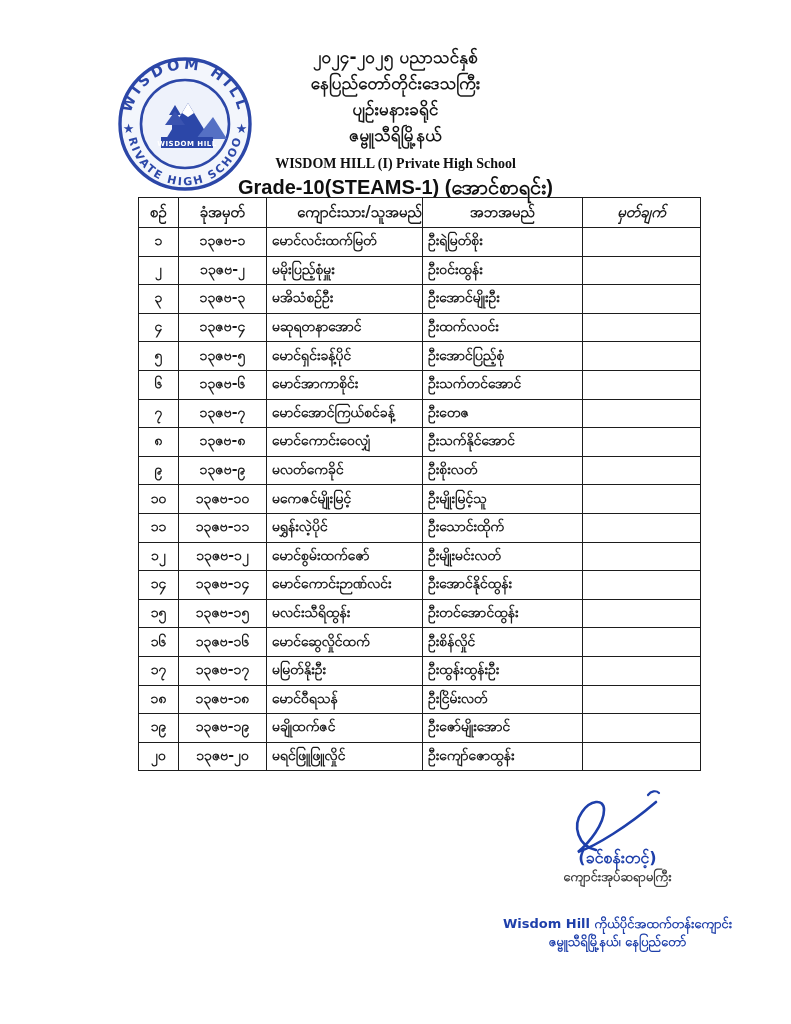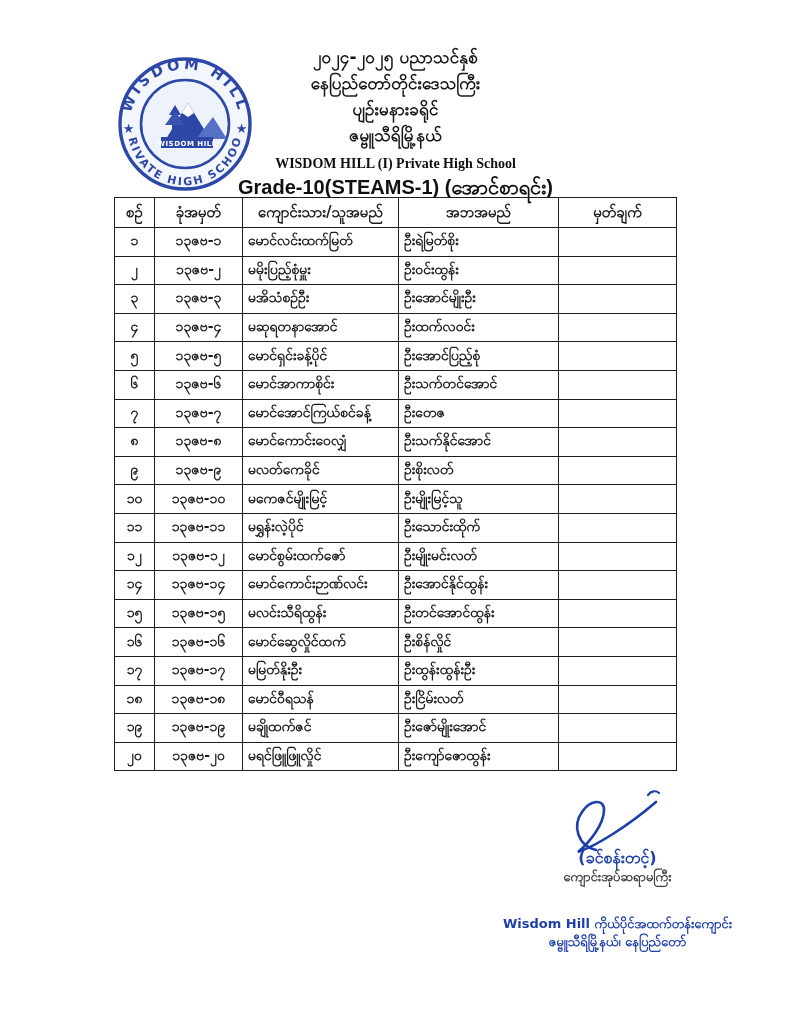"စဉ်" .result-table { left: 114px -> 138px }
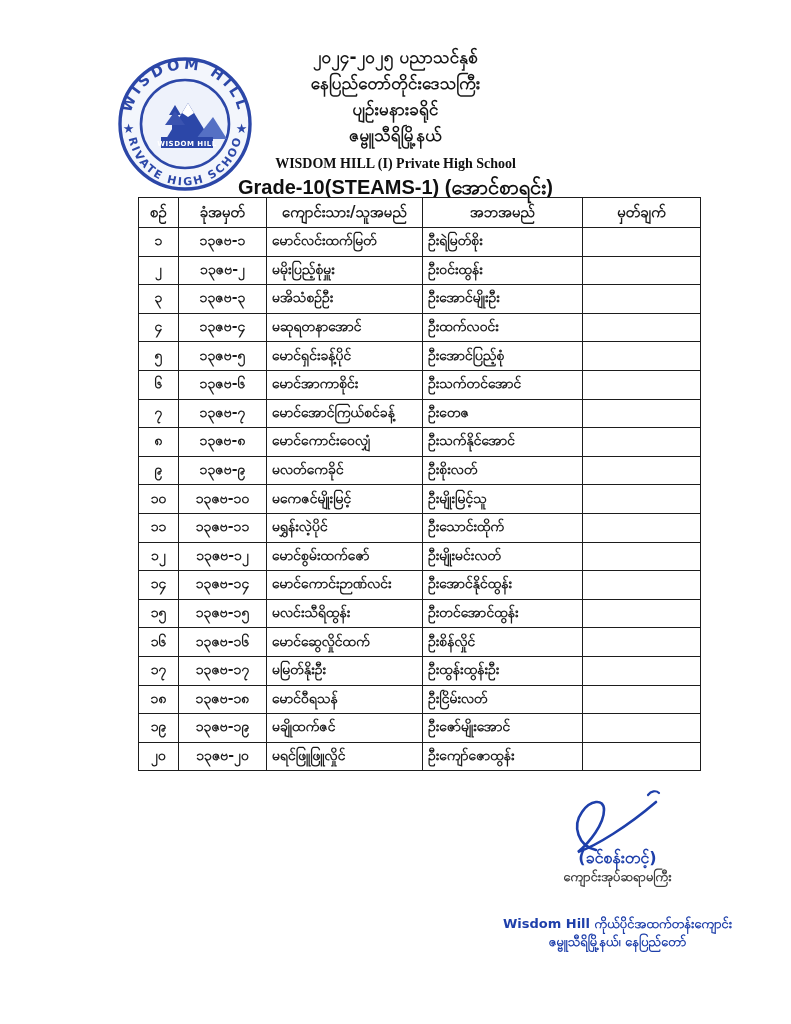"ကျောင်းသား/သူအမည်" th.col-student { text-align: center -> right }
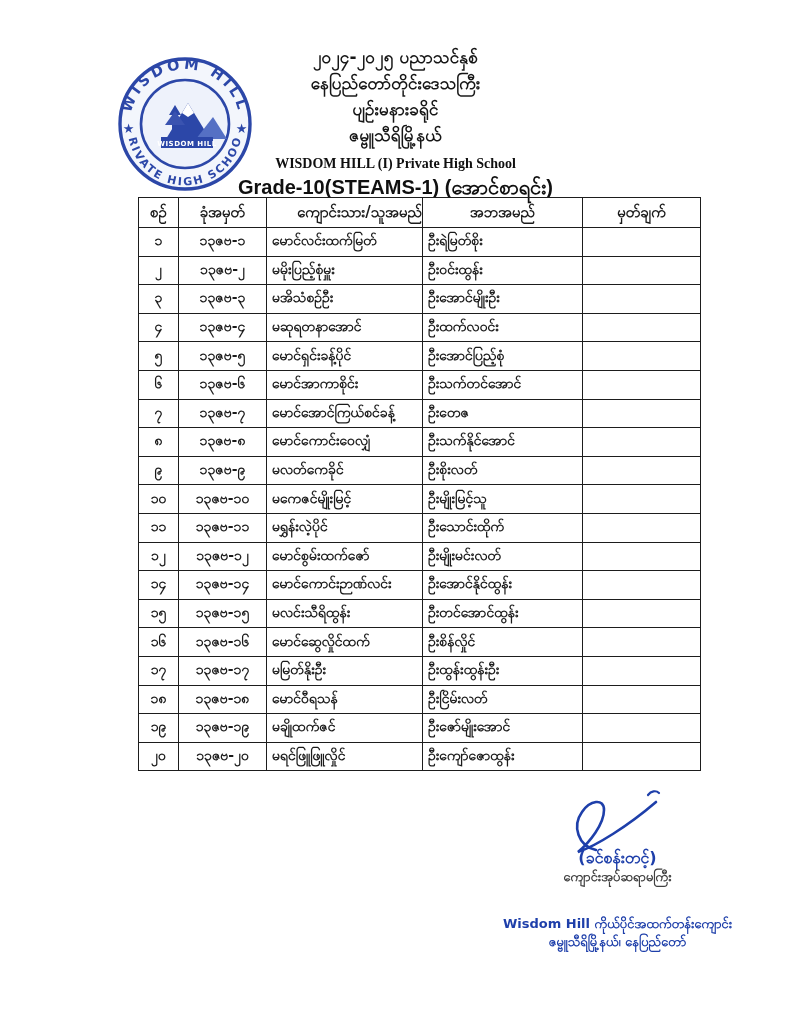"မှတ်ချက်" .col-remark { font-style: none -> italic }
